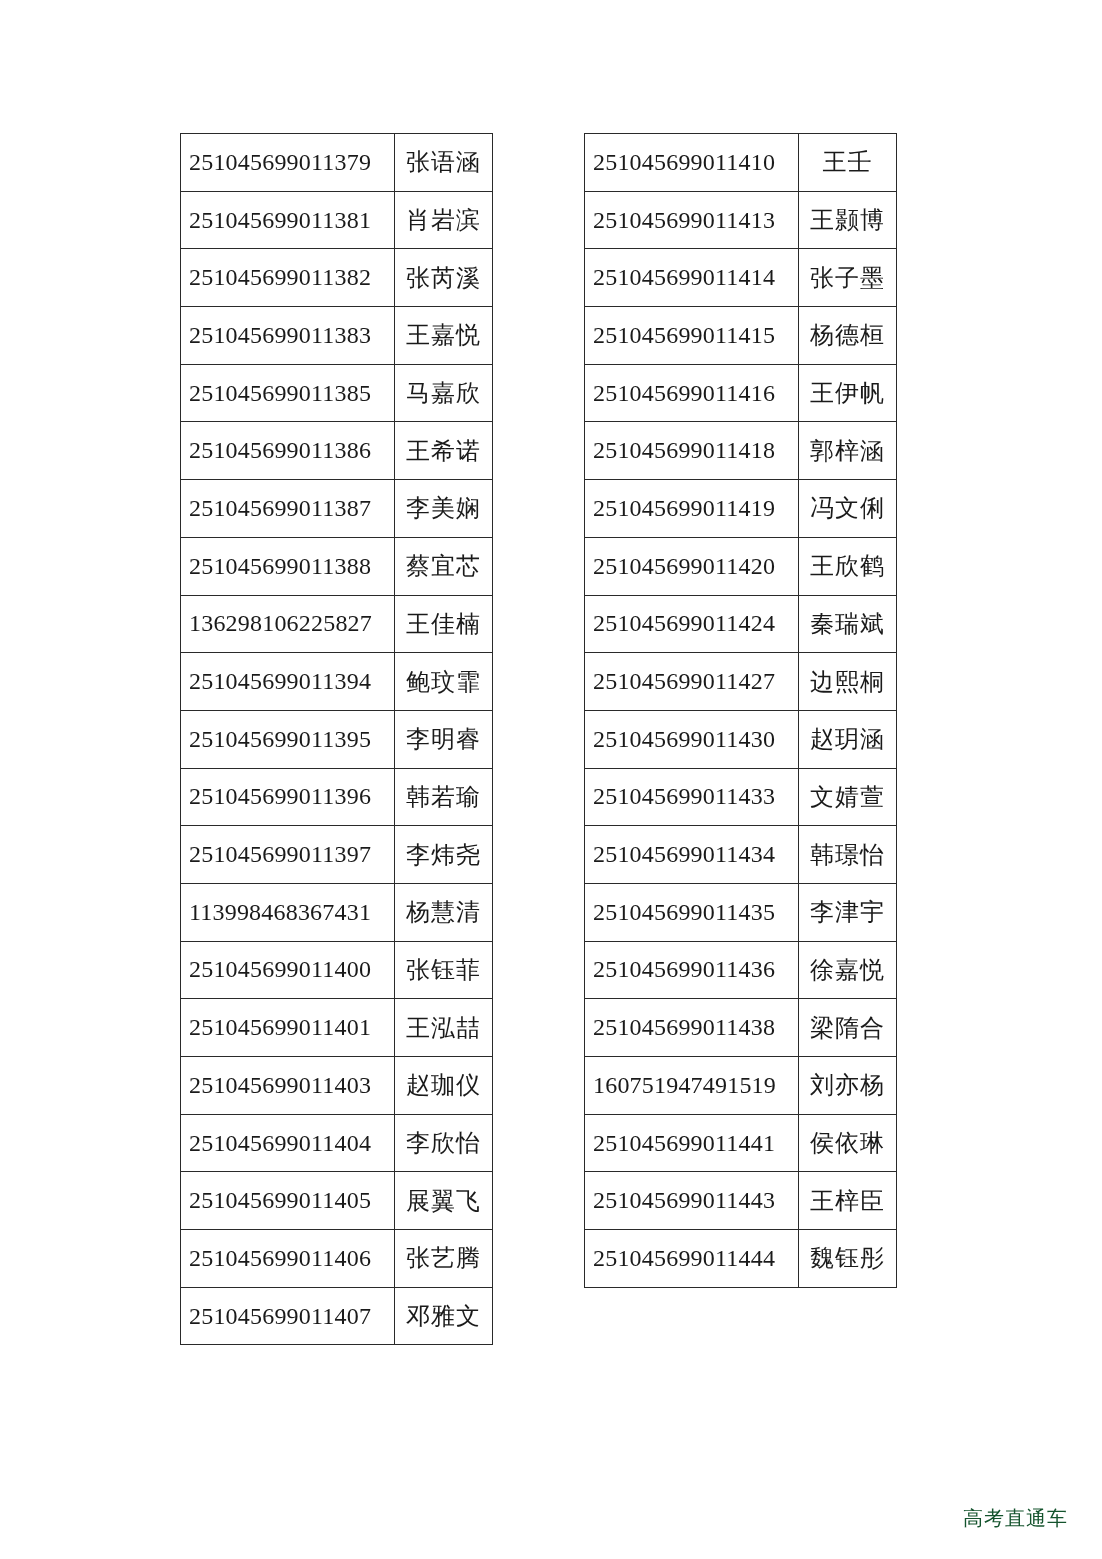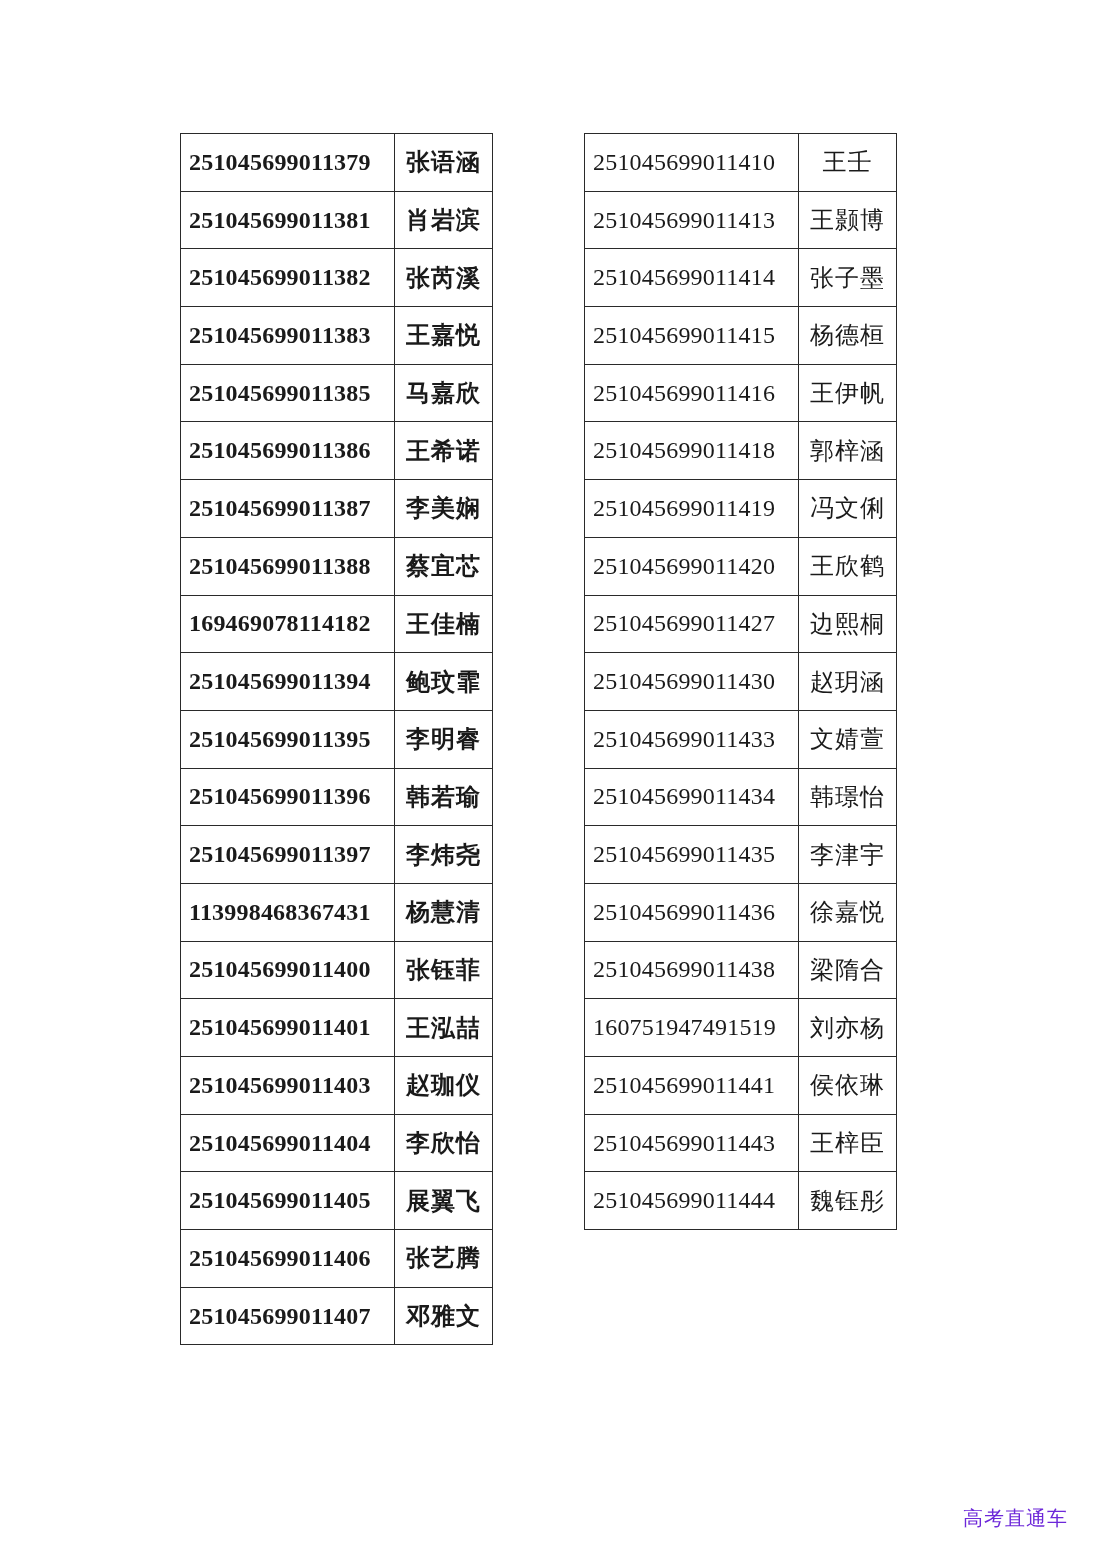"251045699011379" table.roster.left { font-weight: bold -> none }
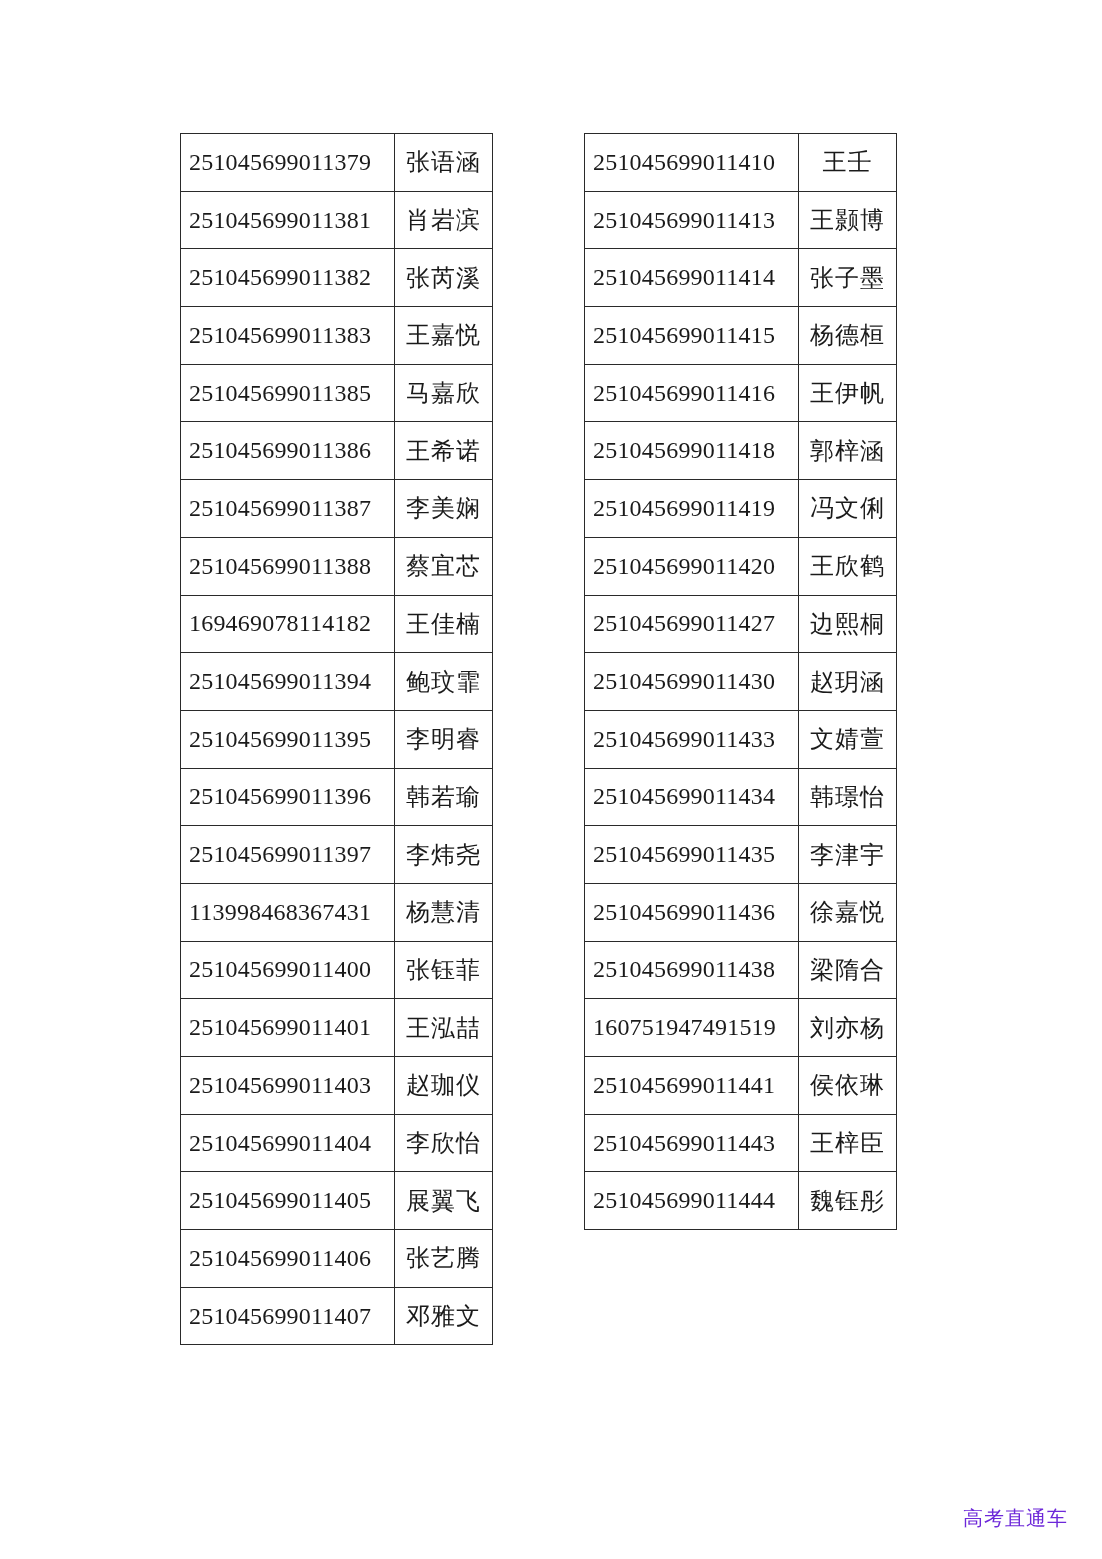"169469078114182" td.id { text: 169469078114182 -> 136298106225827 }
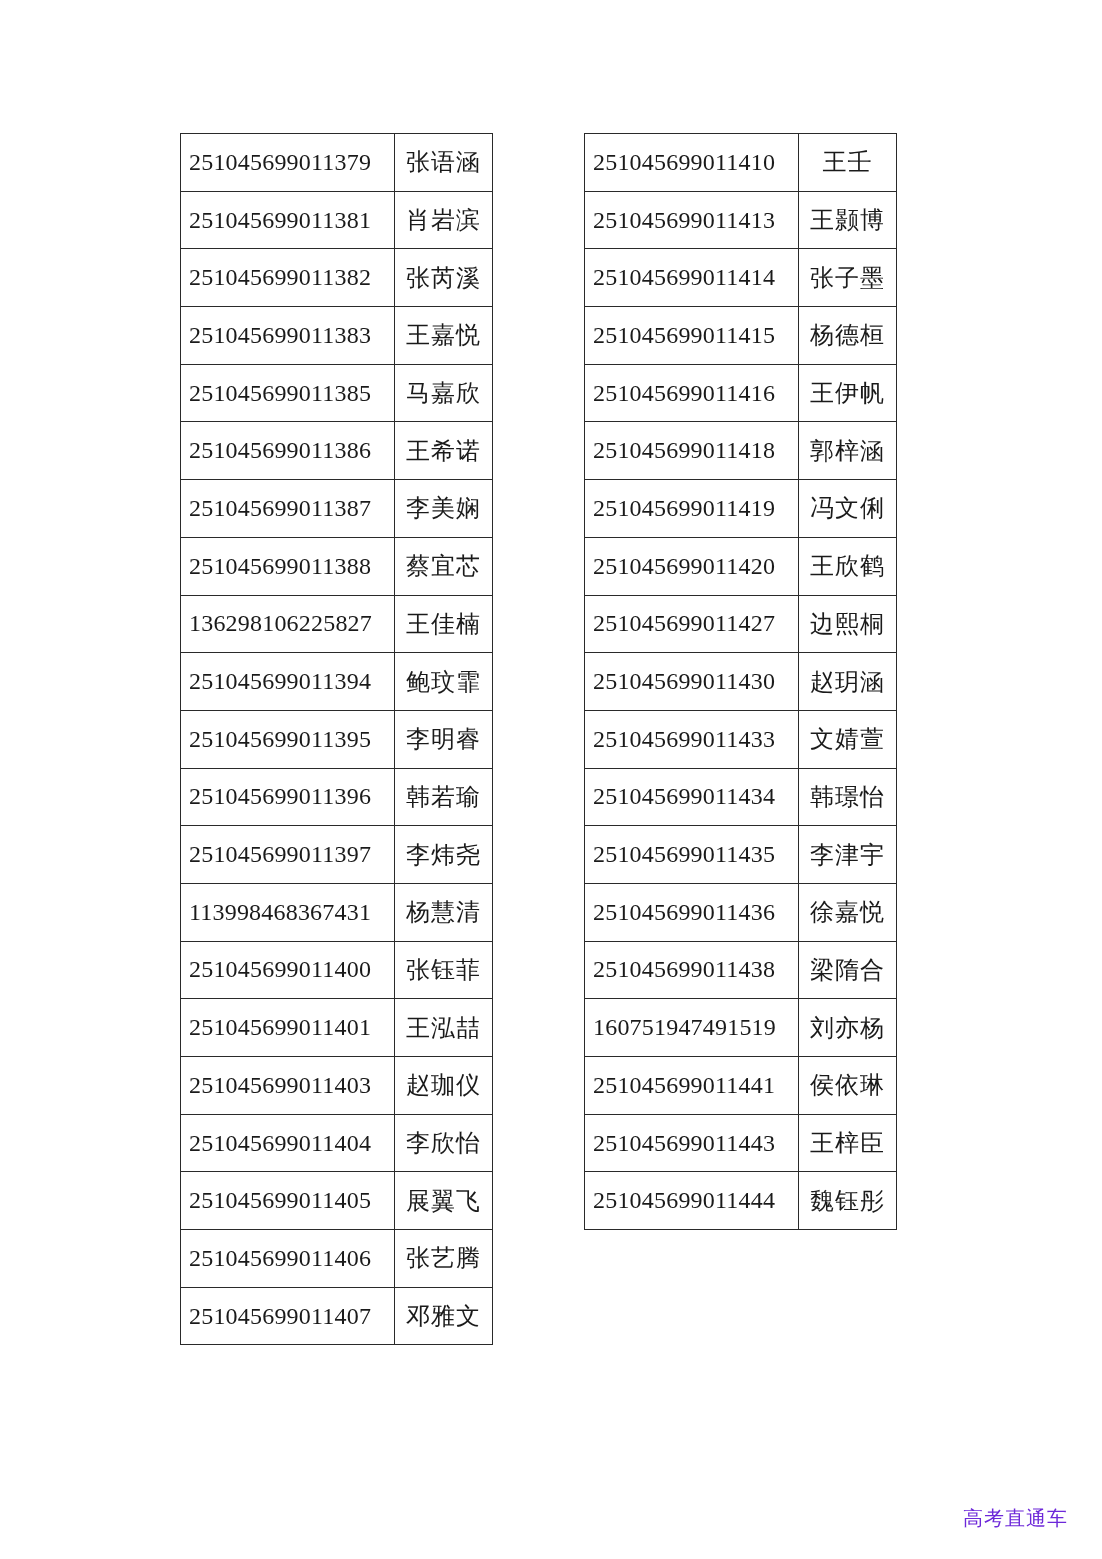"251045699011424" tr { html: none -> <tr> <td>251045699011424</td> <td>秦瑞斌</td> </tr> }
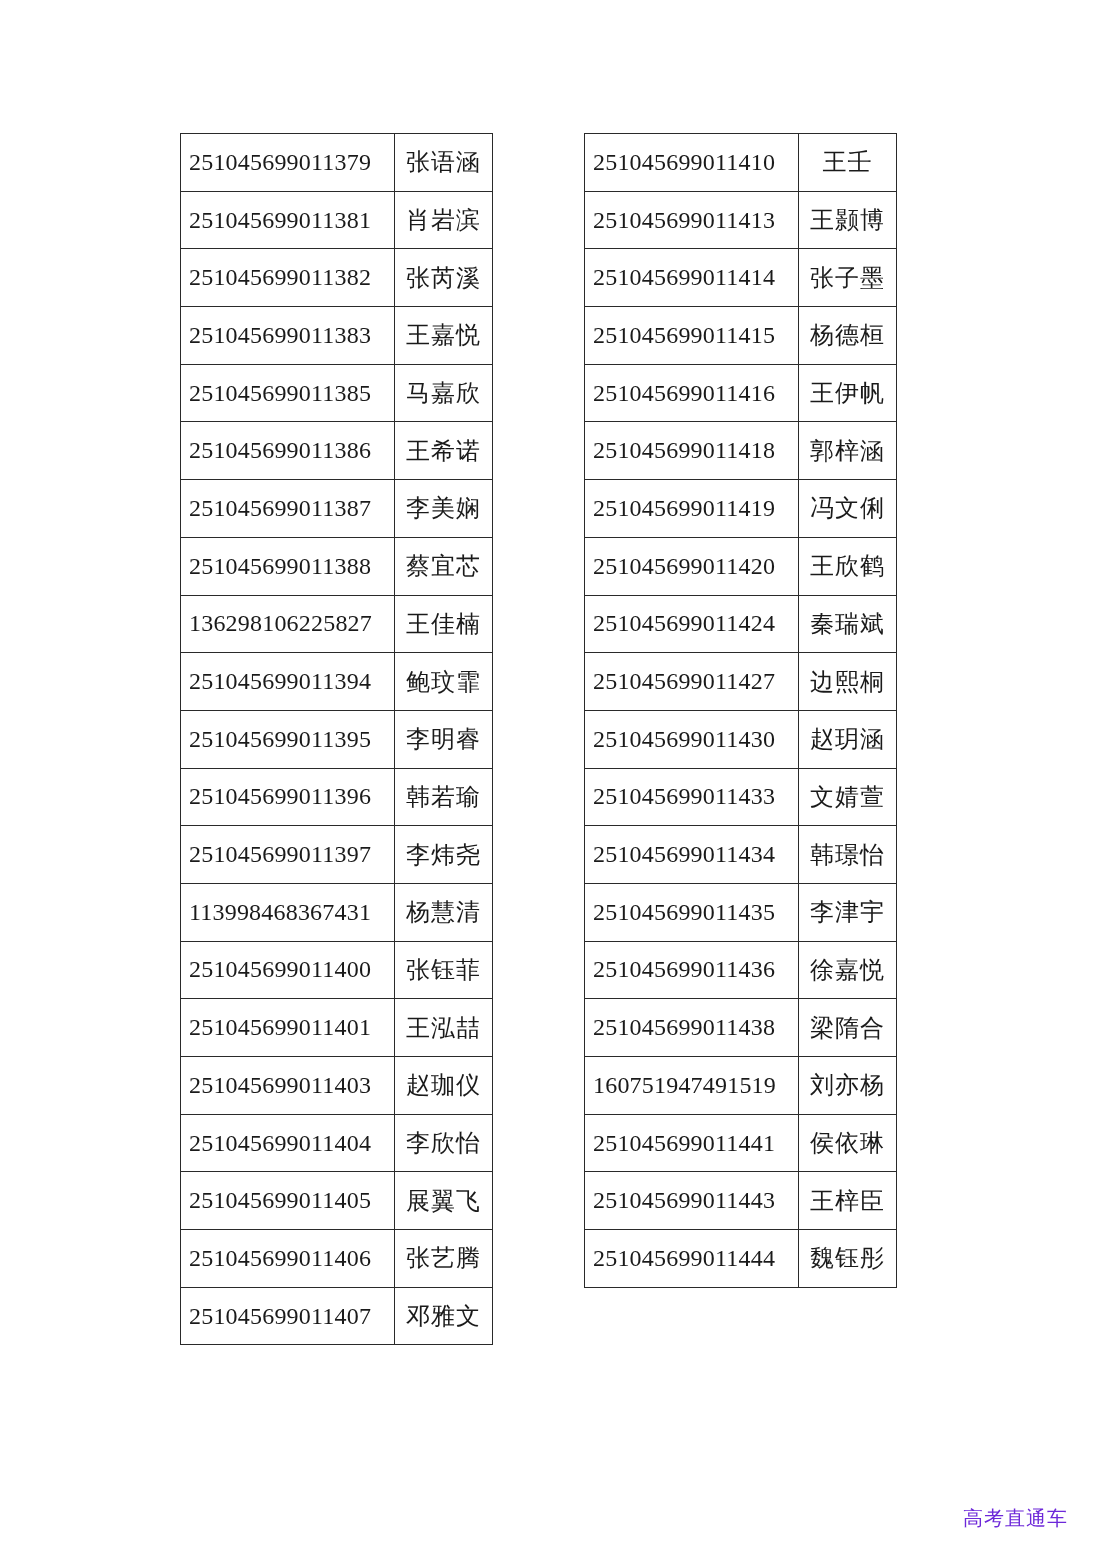"高考直通车" .watermark { color: #6d28d9 -> #14532d }
